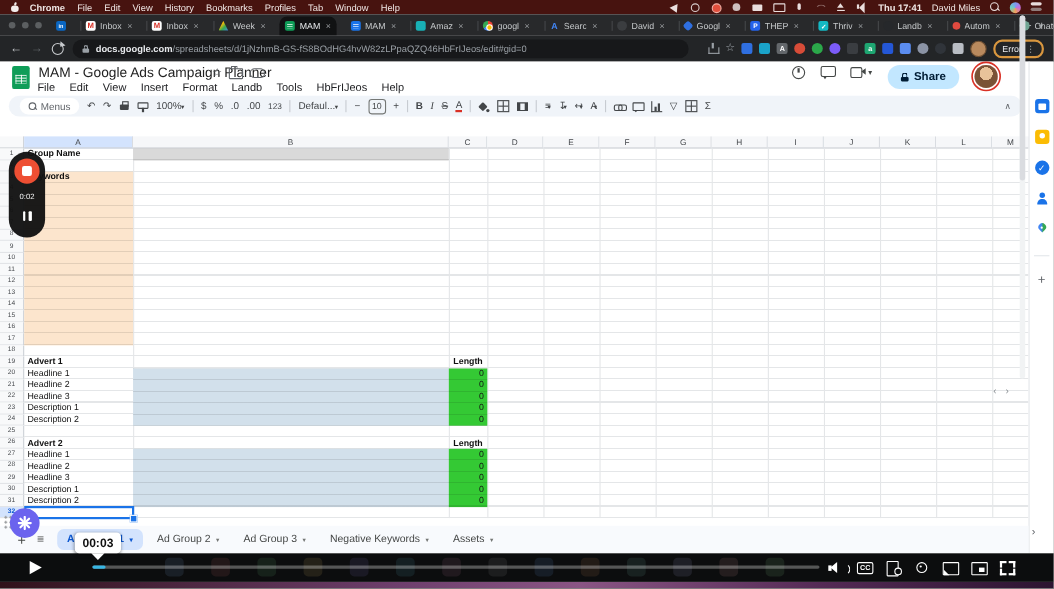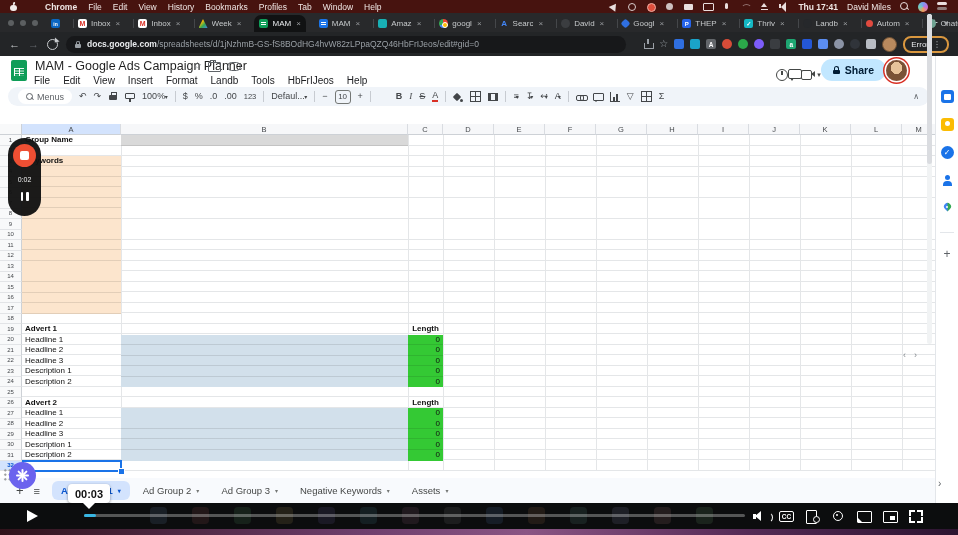"Chrome" .bold { margin-left: 18px -> none }
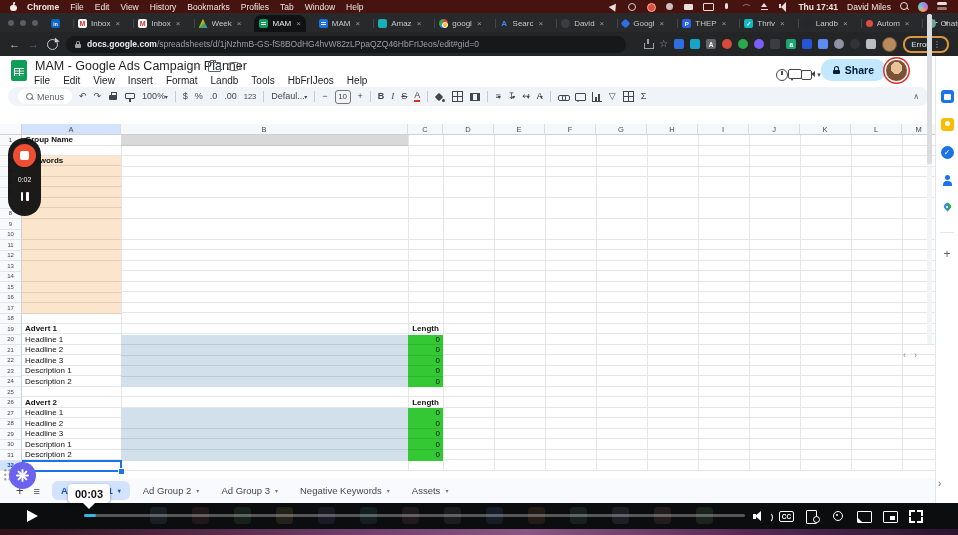"Share" .dh-right { align-items: flex-end -> flex-start; gap: none -> 14px }
